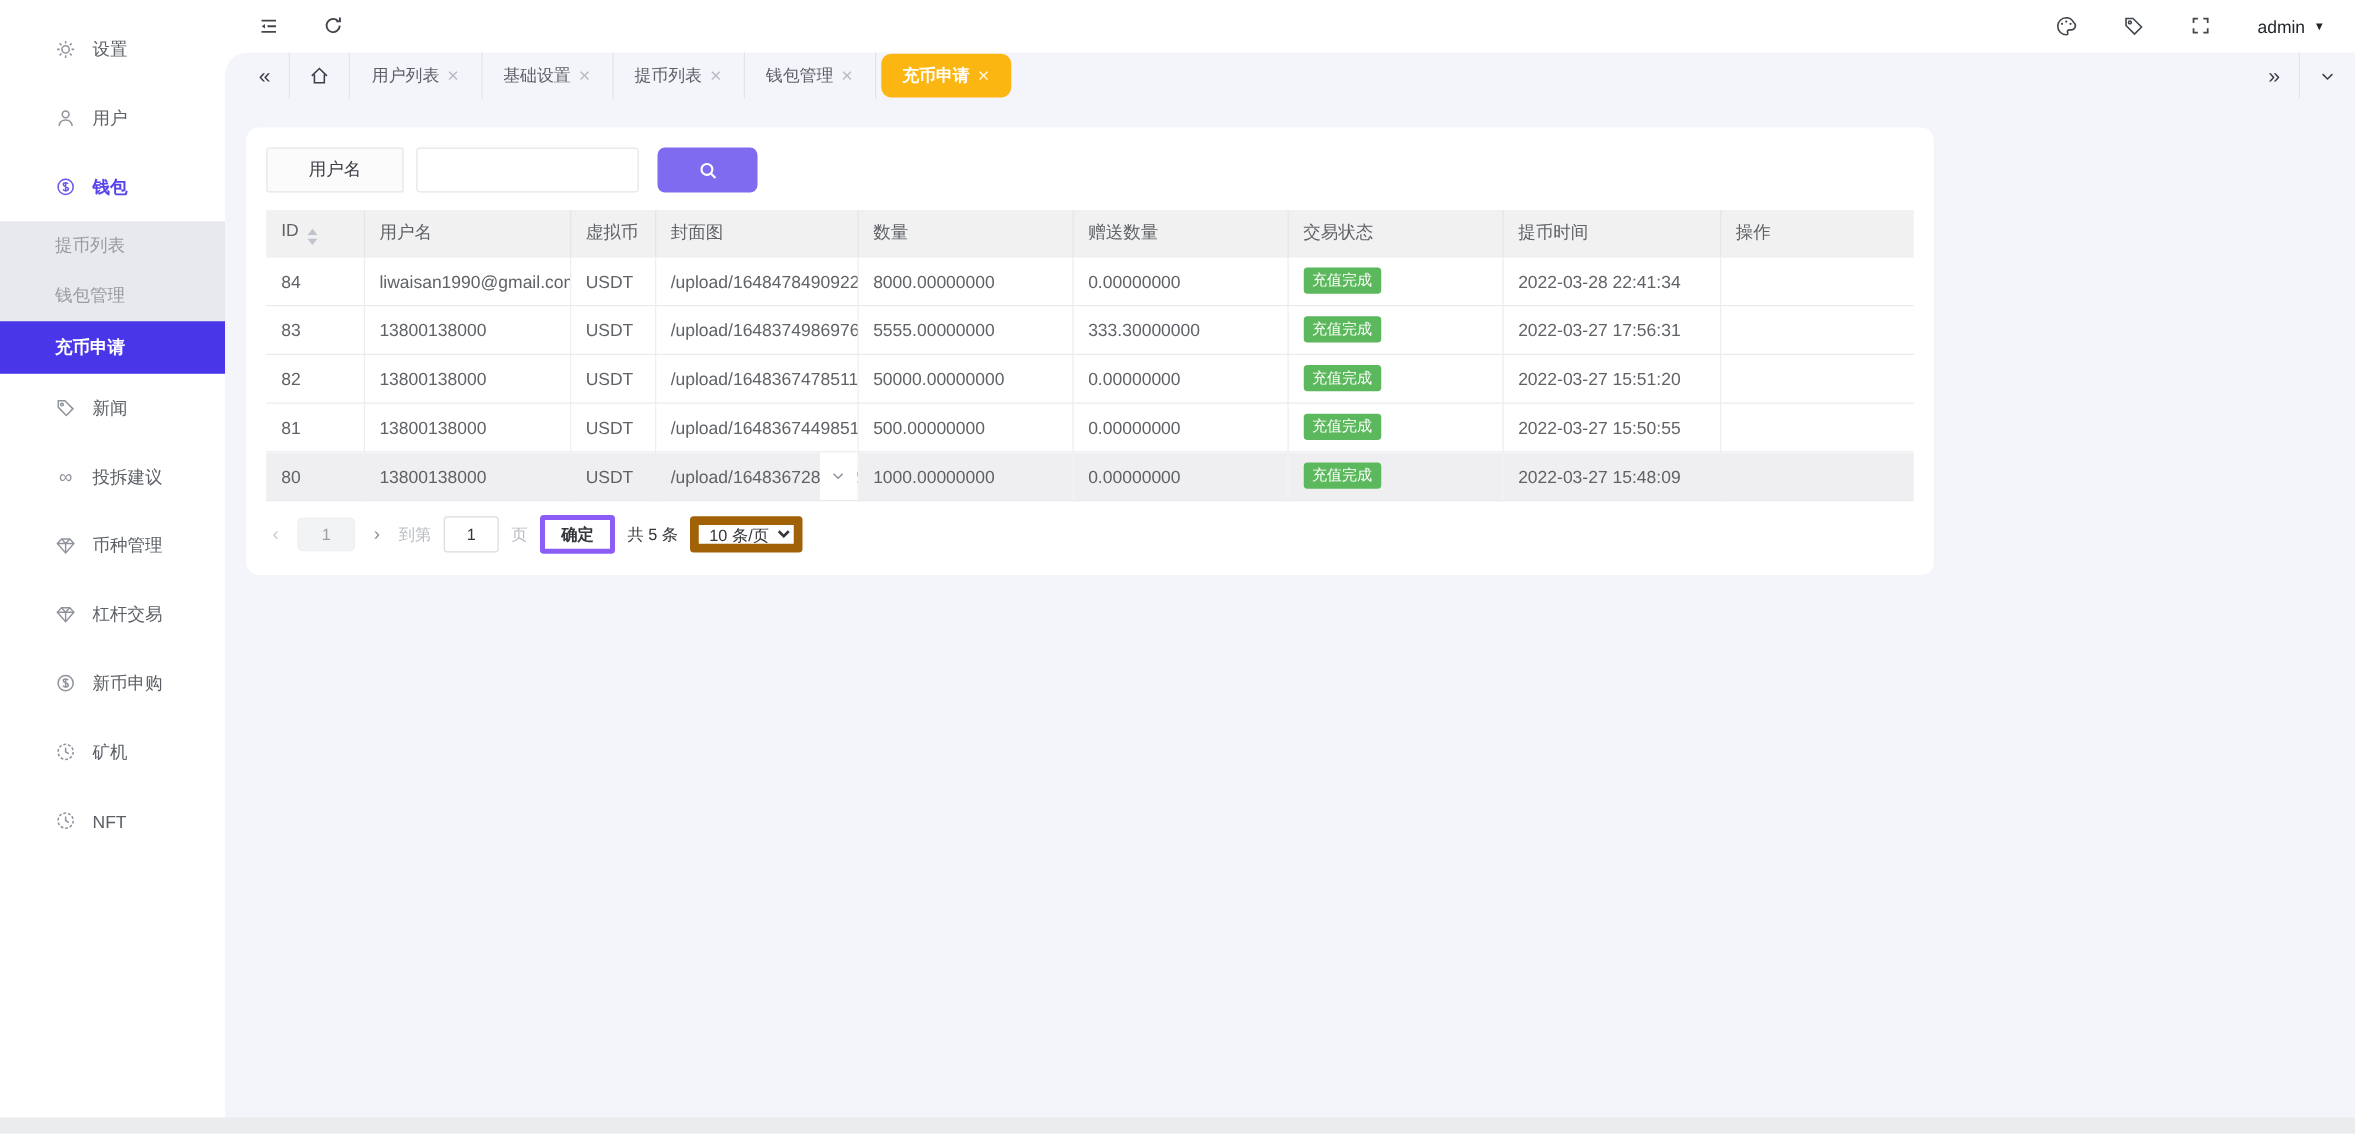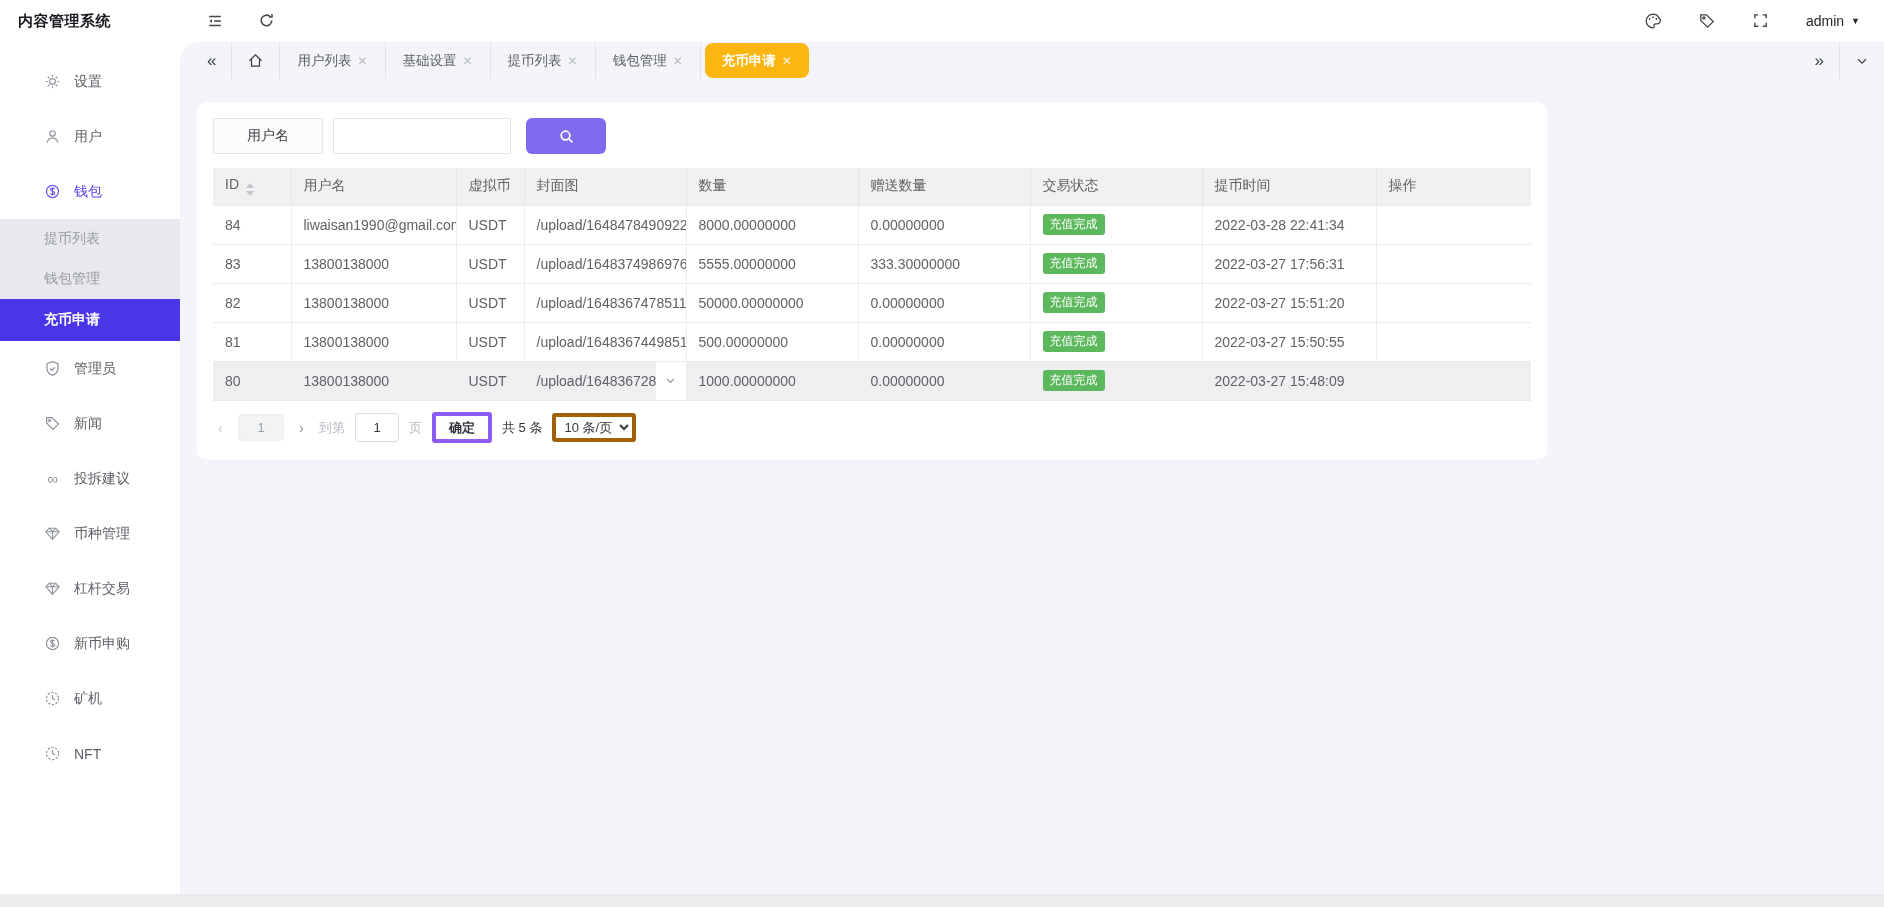"内容管理系统" div.logo { html: <div>内容管理系统</div> -> none }
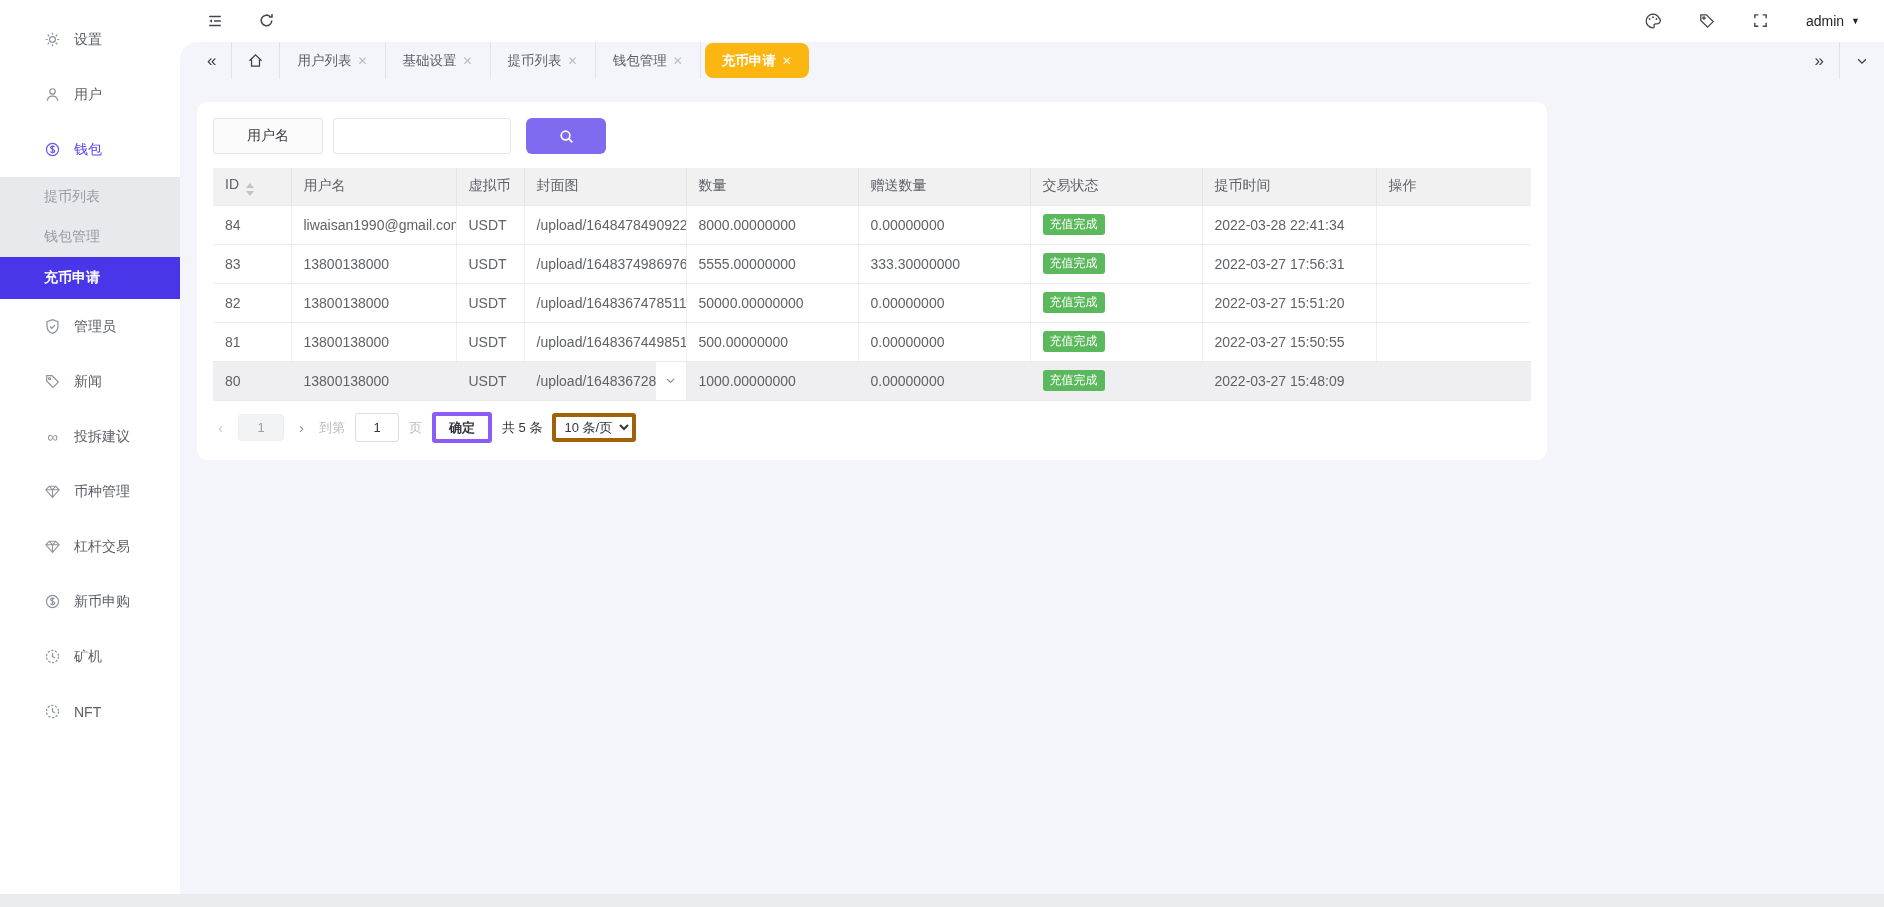"钱包" .menu-item.active { font-weight: 400 -> 700 }
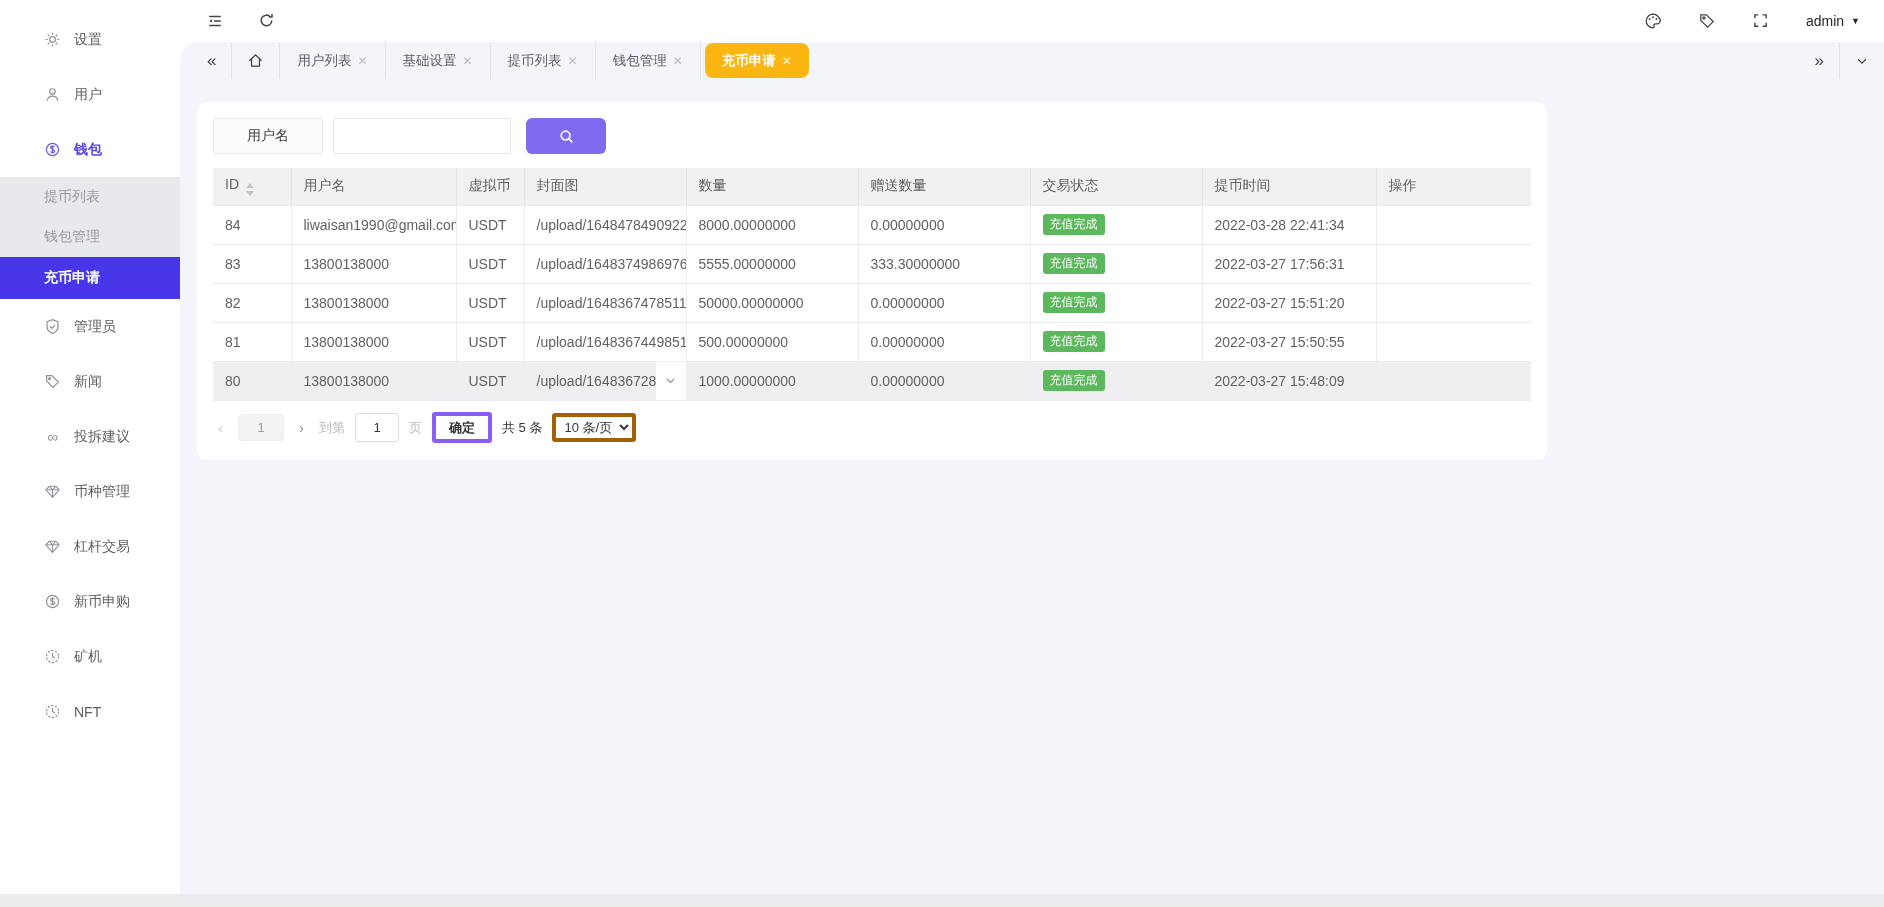"管理员" div.menu-item { html: <div> <span> <svg> <path></path> <path></path> </svg> </span> <span>管理员</span> </div> -> none }
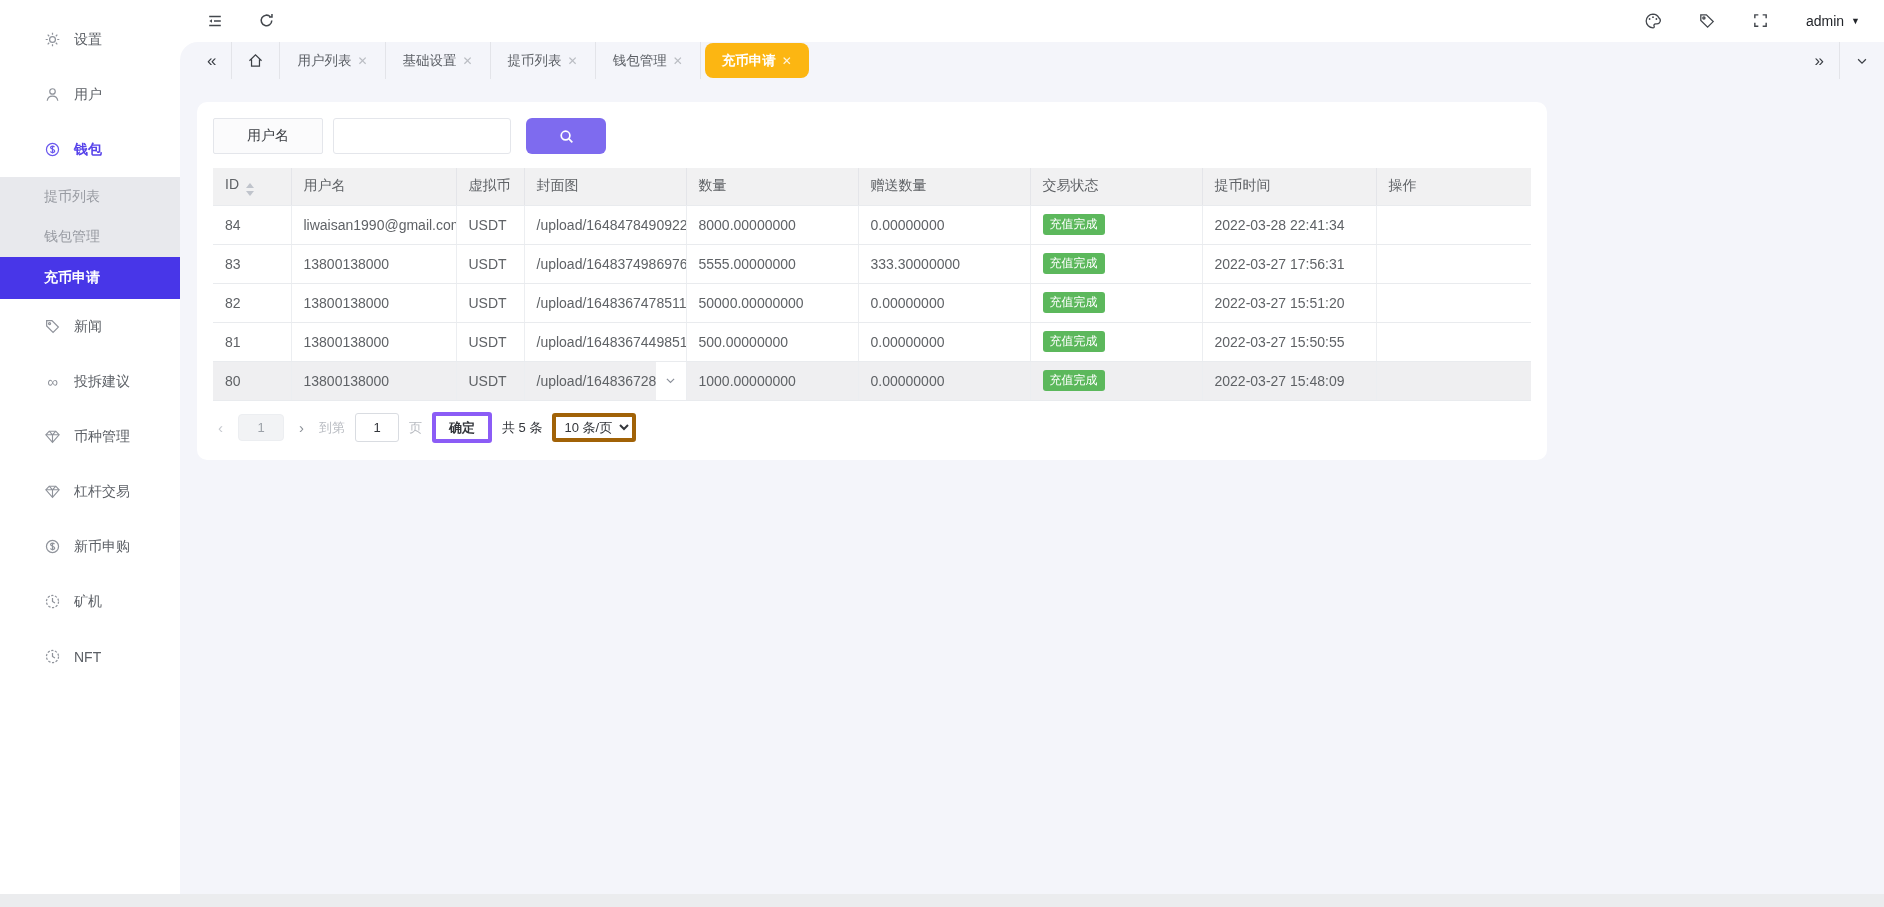"10 条/页" .pg-size { border: 4px solid #a16207 -> 7px solid #a16207 }
